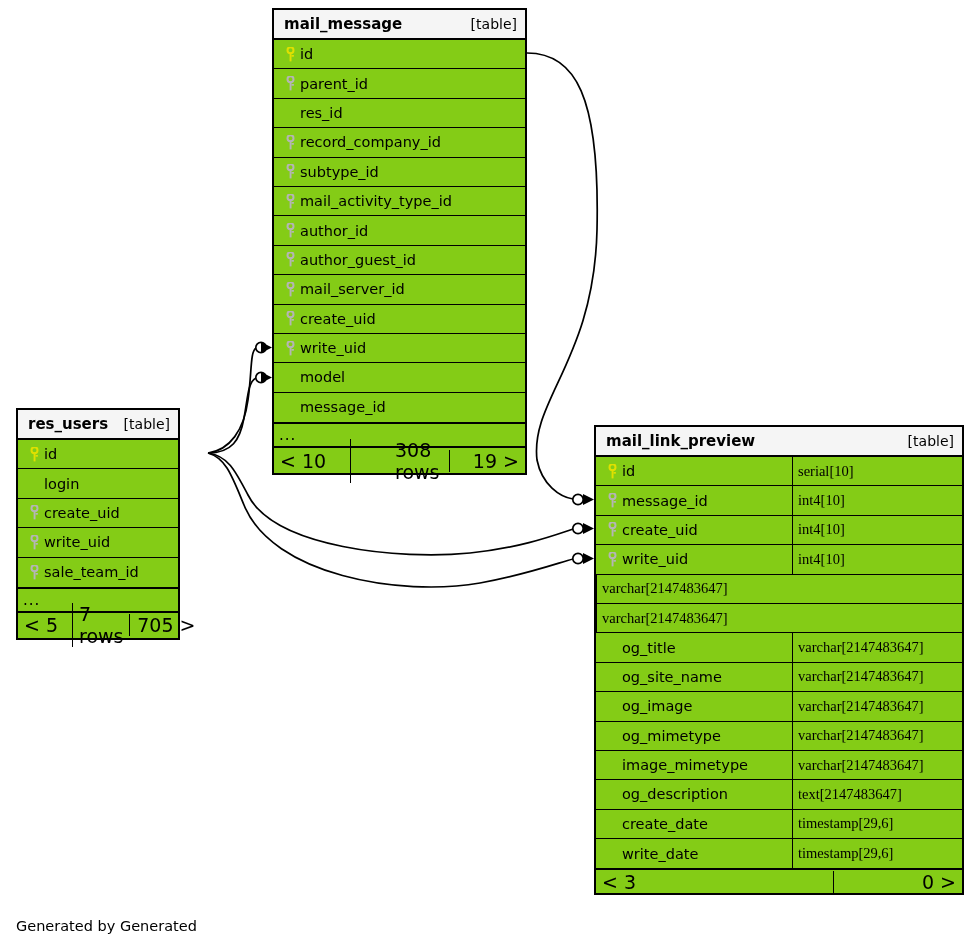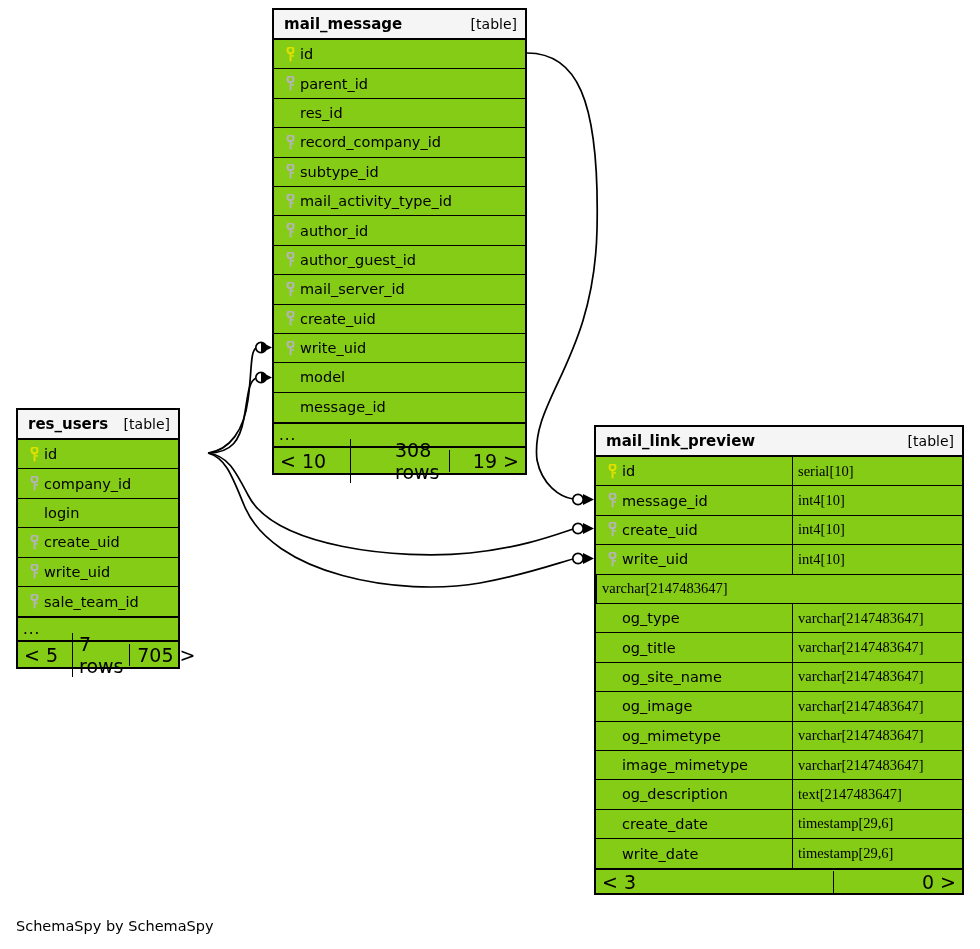"company_id" div.row { html: <div> <div> <span> <svg> <circle></circle> <rect></rect> <rect></rect> </svg> </span> <span>company_id</span> </div> </div> -> none }
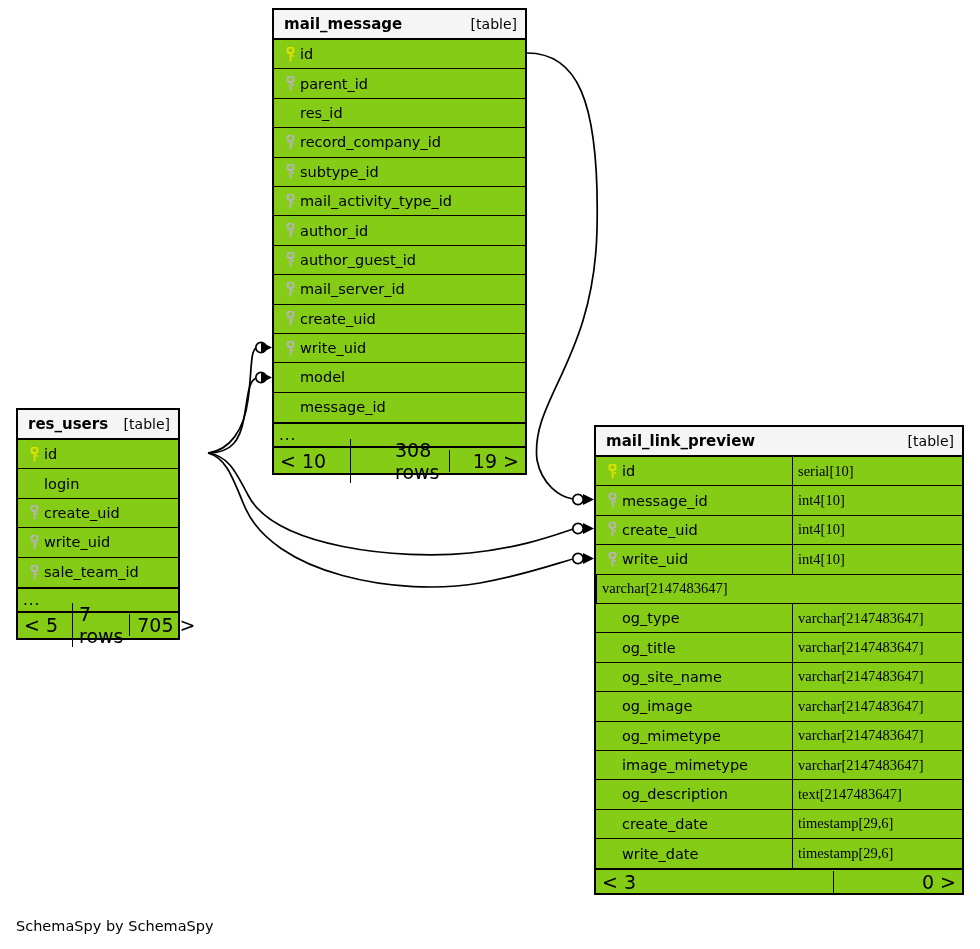"og_type" div.namecell { html: <div> <span></span> <span>og_type</span> </div> -> none }
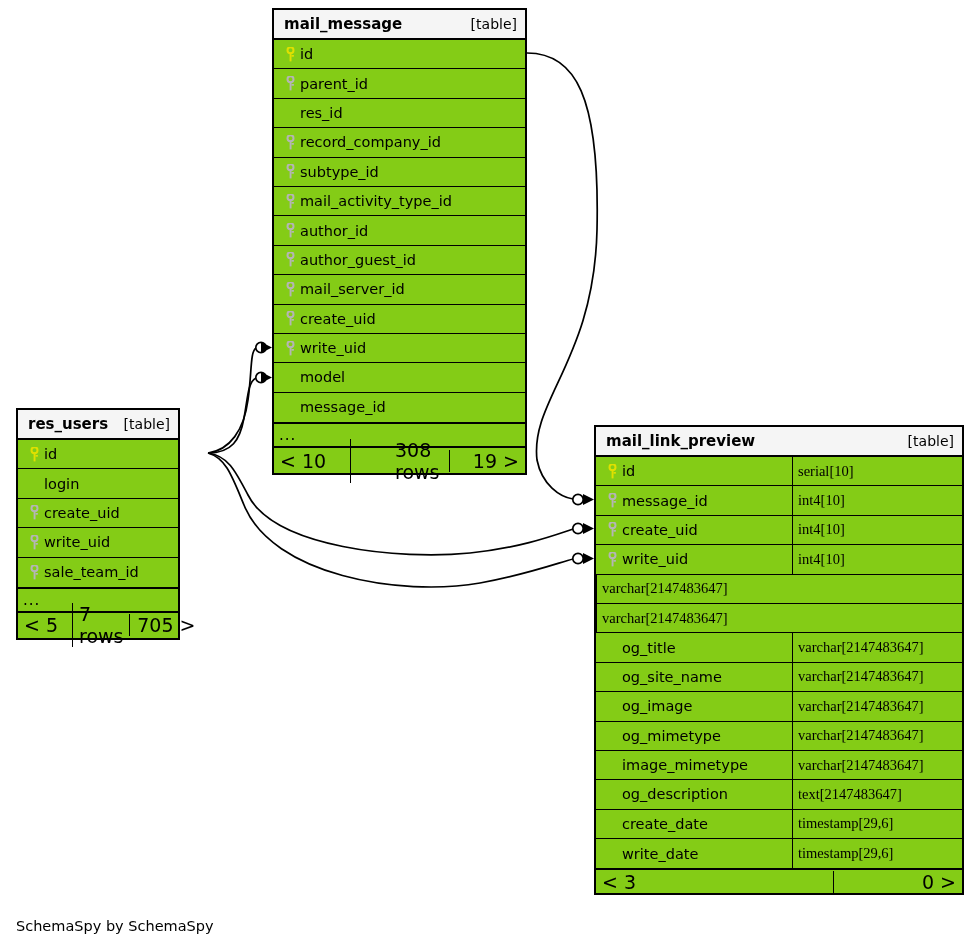"SchemaSpy by SchemaSpy" div.credit { text: SchemaSpy by SchemaSpy -> Generated by Generated }
